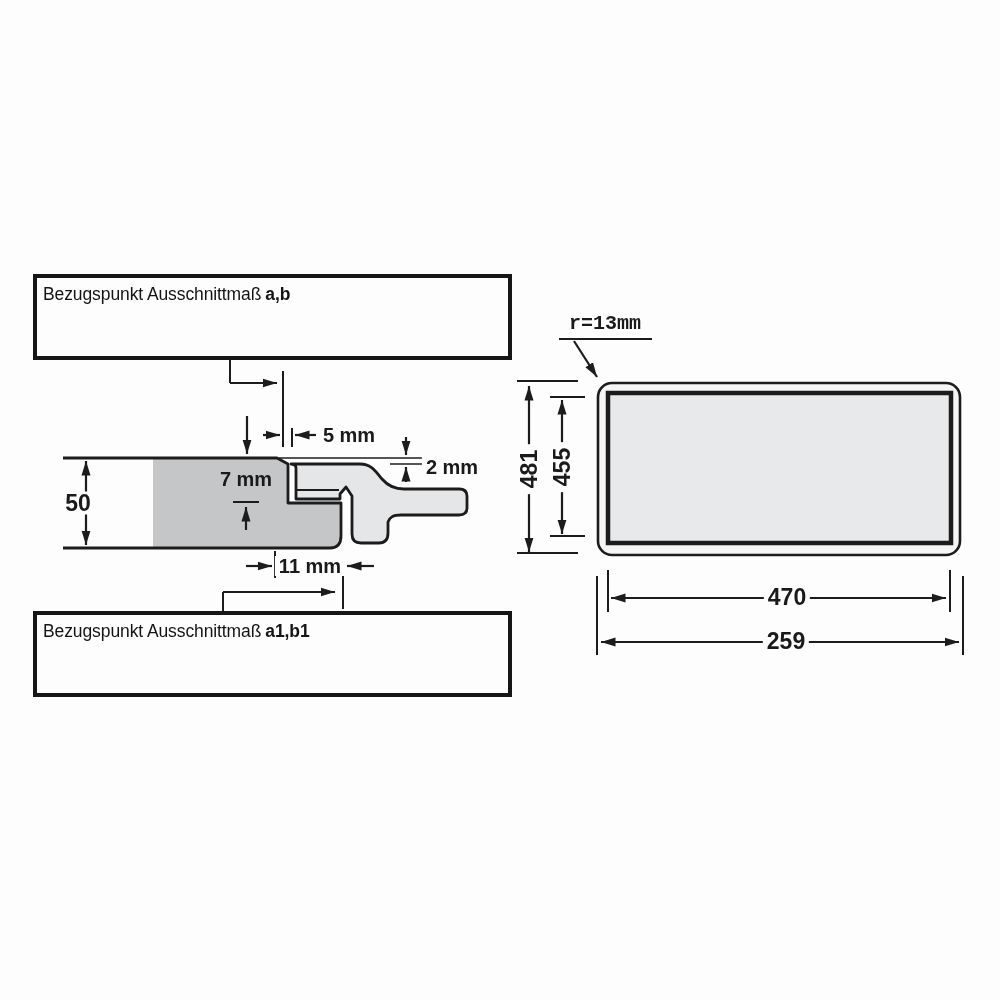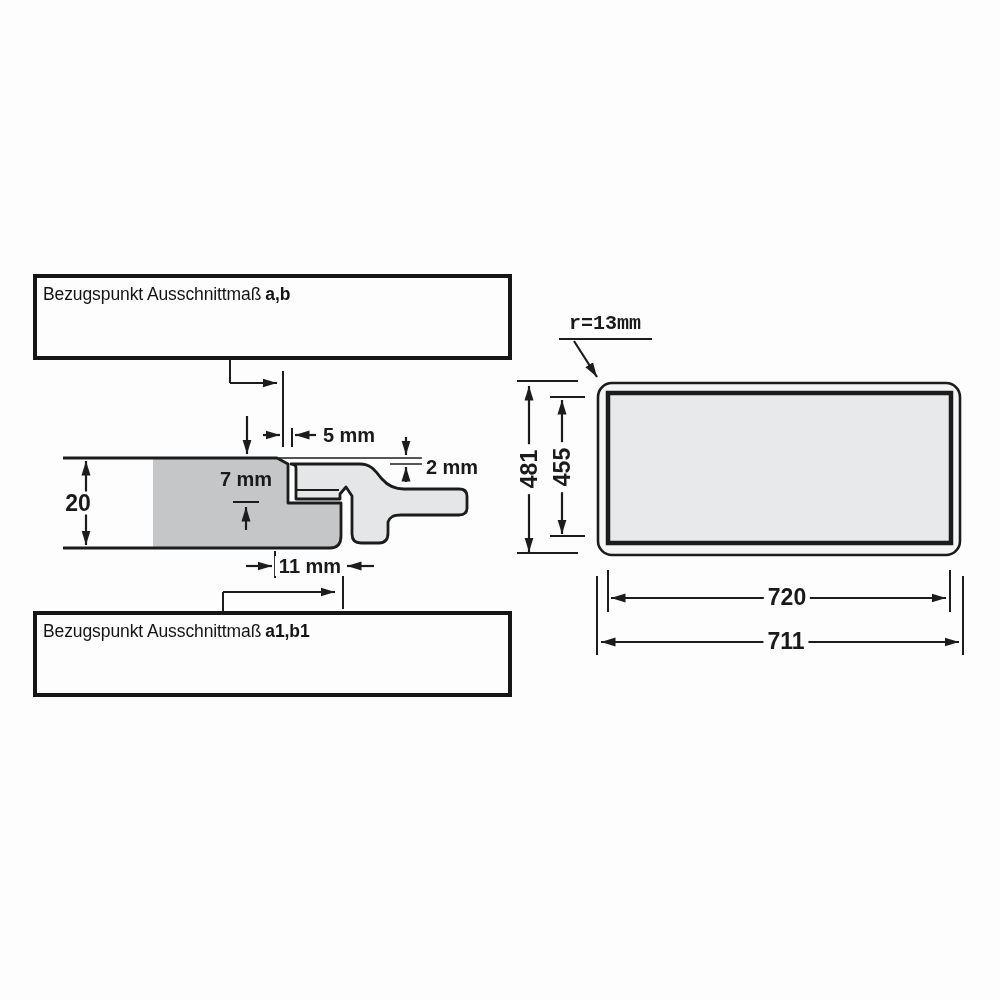"20" div.lbl { text: 20 -> 50 }
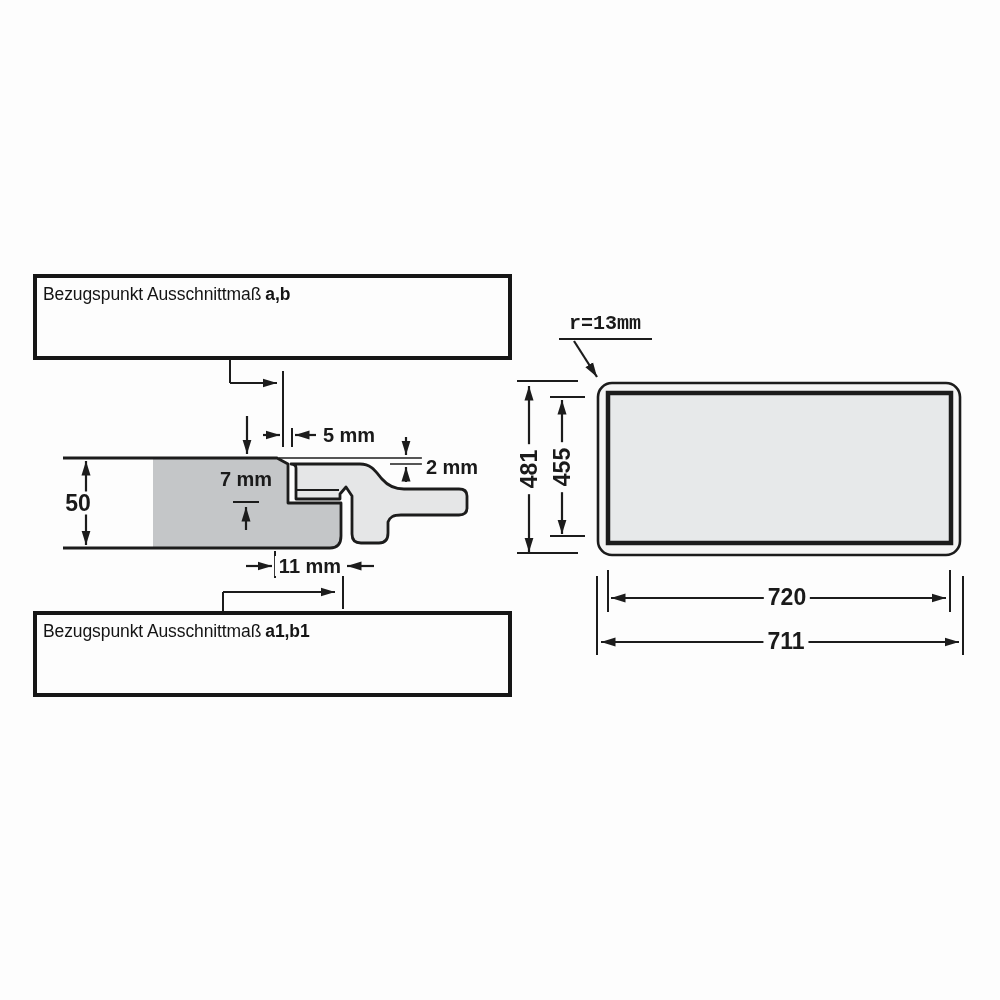"720" div.lbl { text: 720 -> 470 }
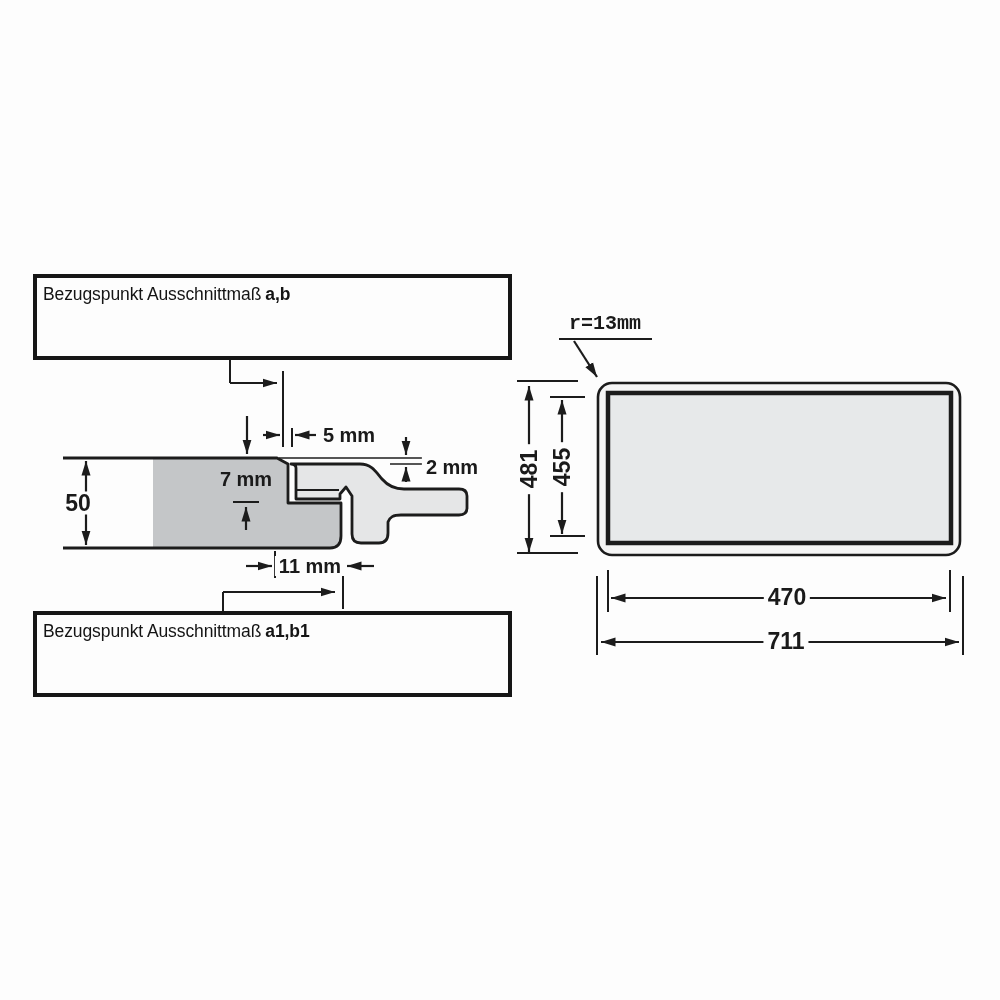"711" div.lbl { text: 711 -> 259 }
